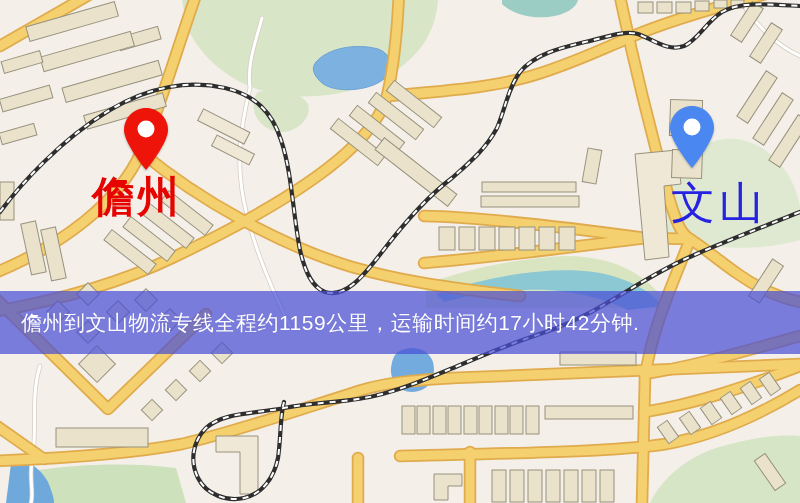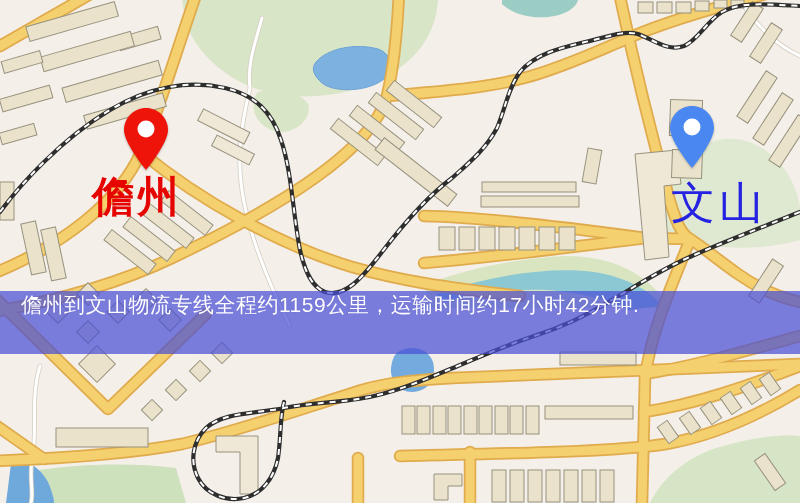"儋州到文山物流专线全程约1159公里，运输时间约17小时42分钟." .banner { align-items: flex-start -> center }
